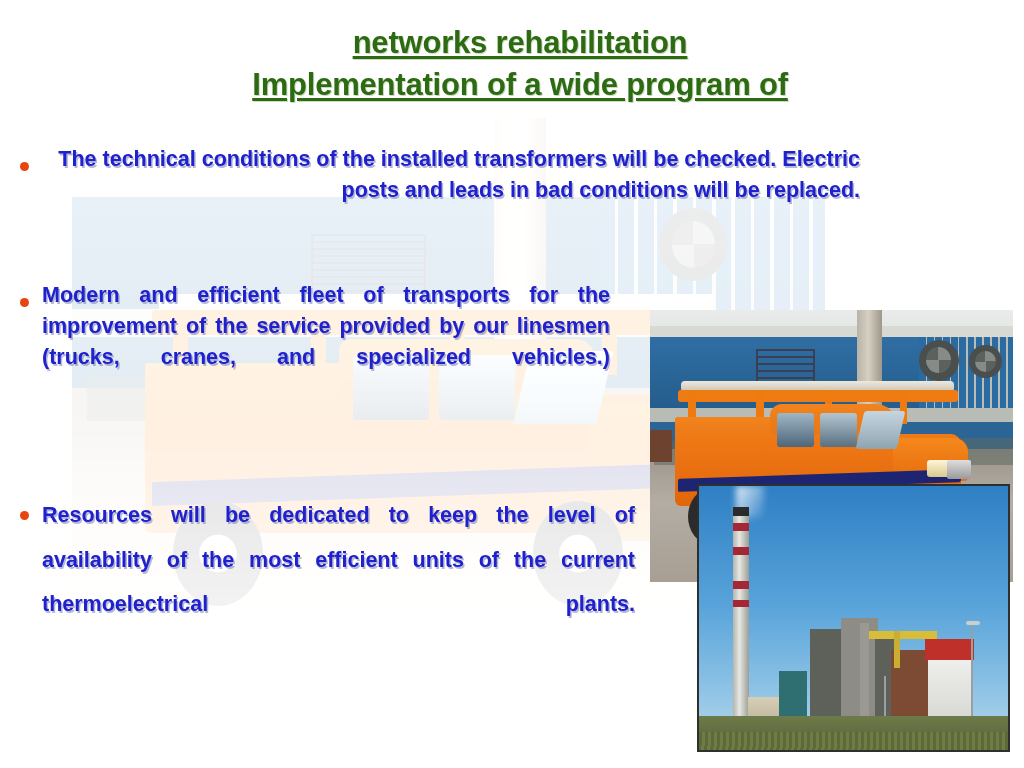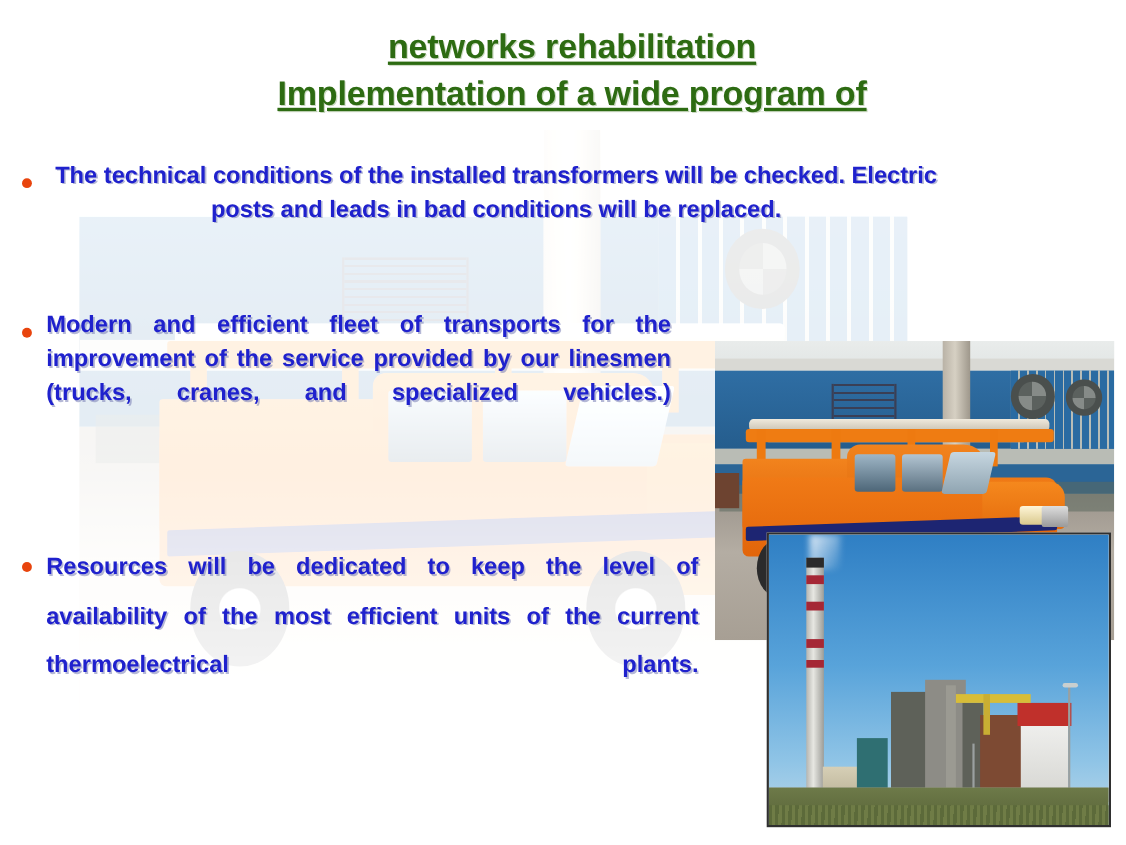"The technical conditions of the" #bullet-1 .btext { text-align: center -> right }
